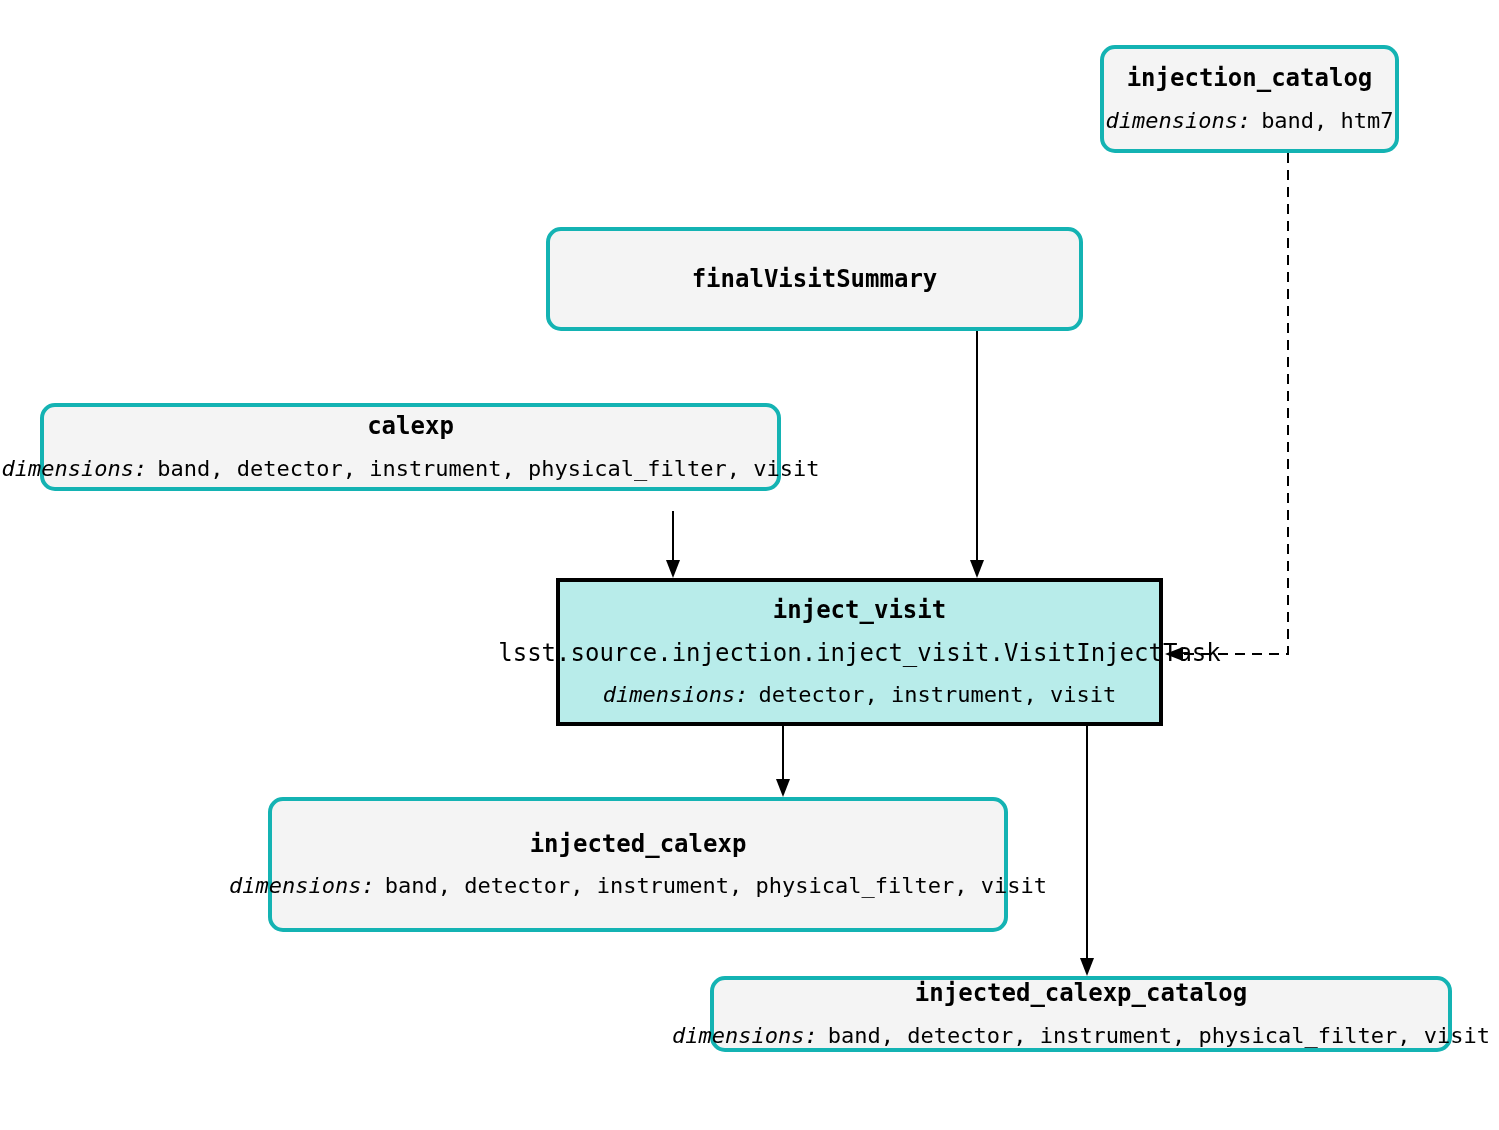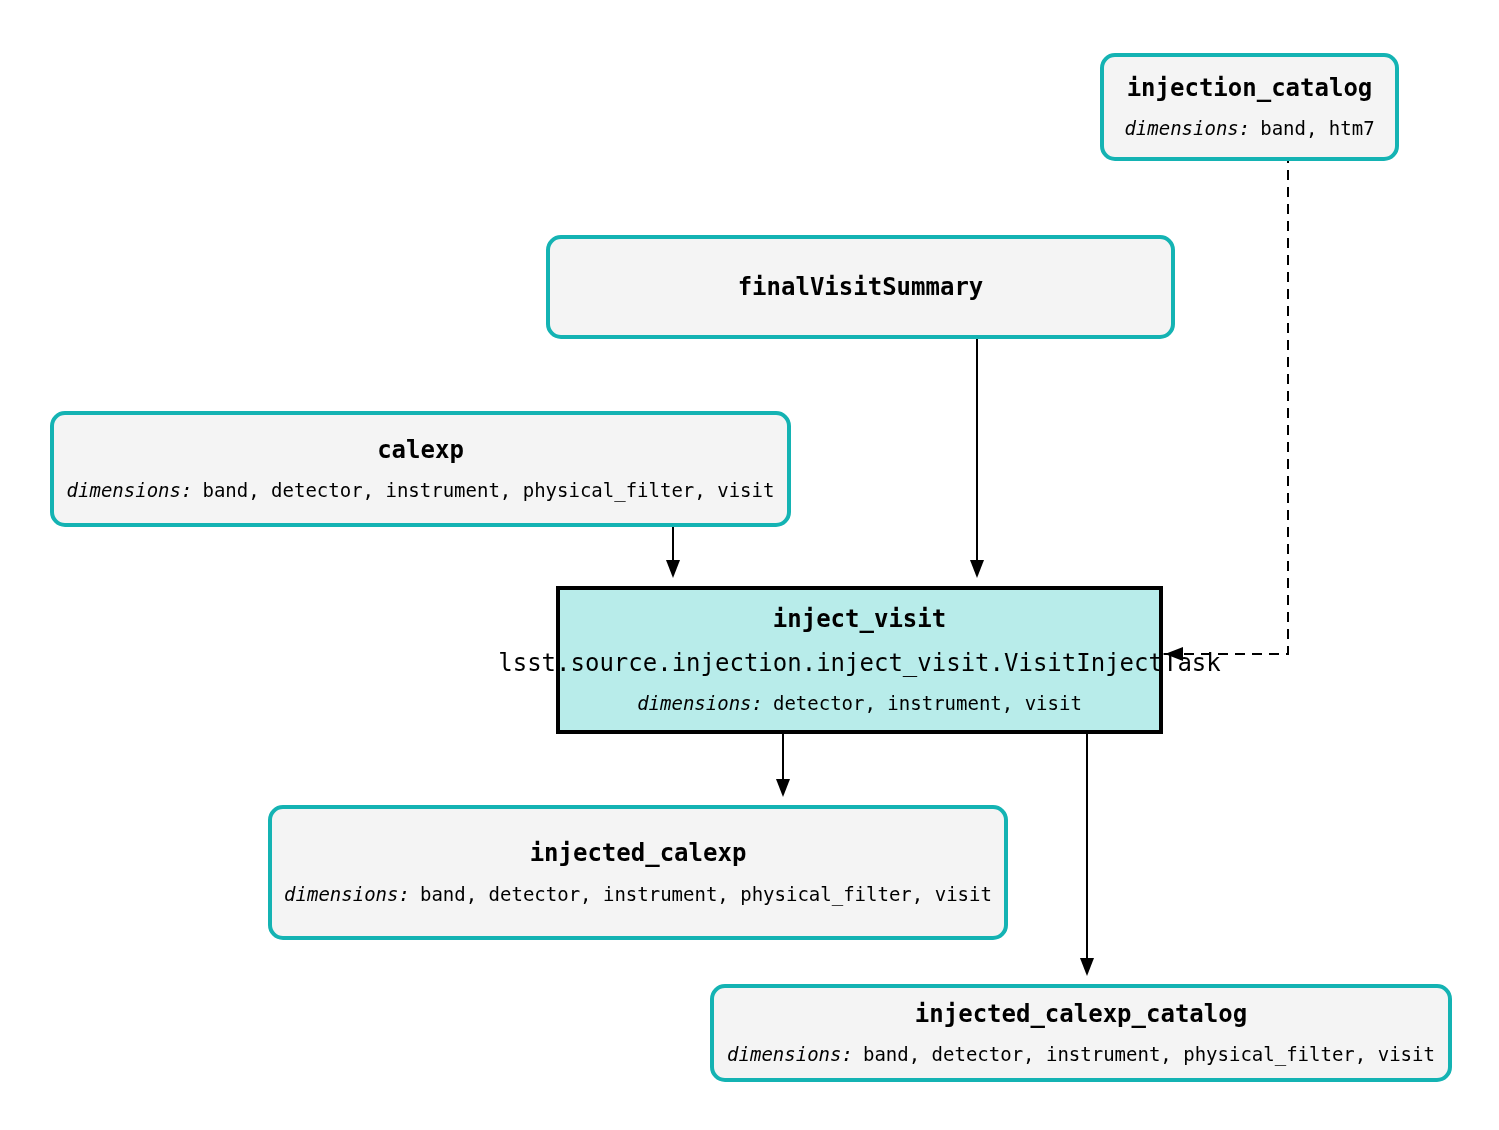"injection_catalog" .node { margin-top: 8px -> none }
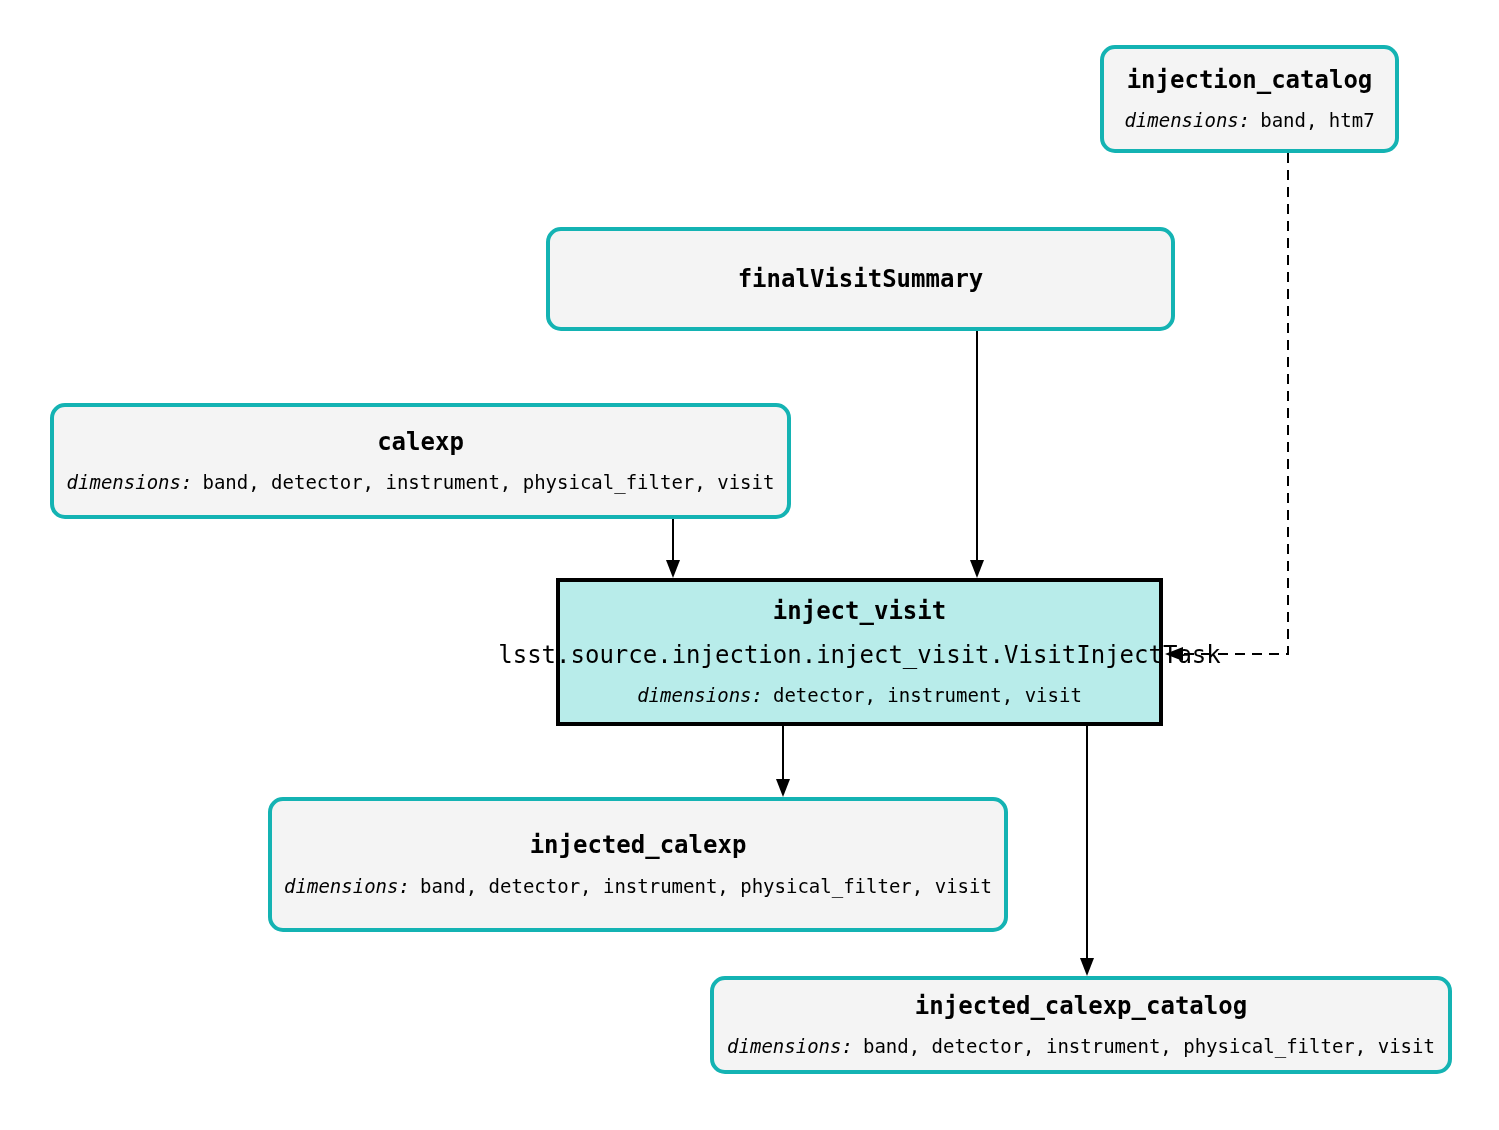"dimensions: band, htm7" .node .dims { font-size: 19px -> 22px }
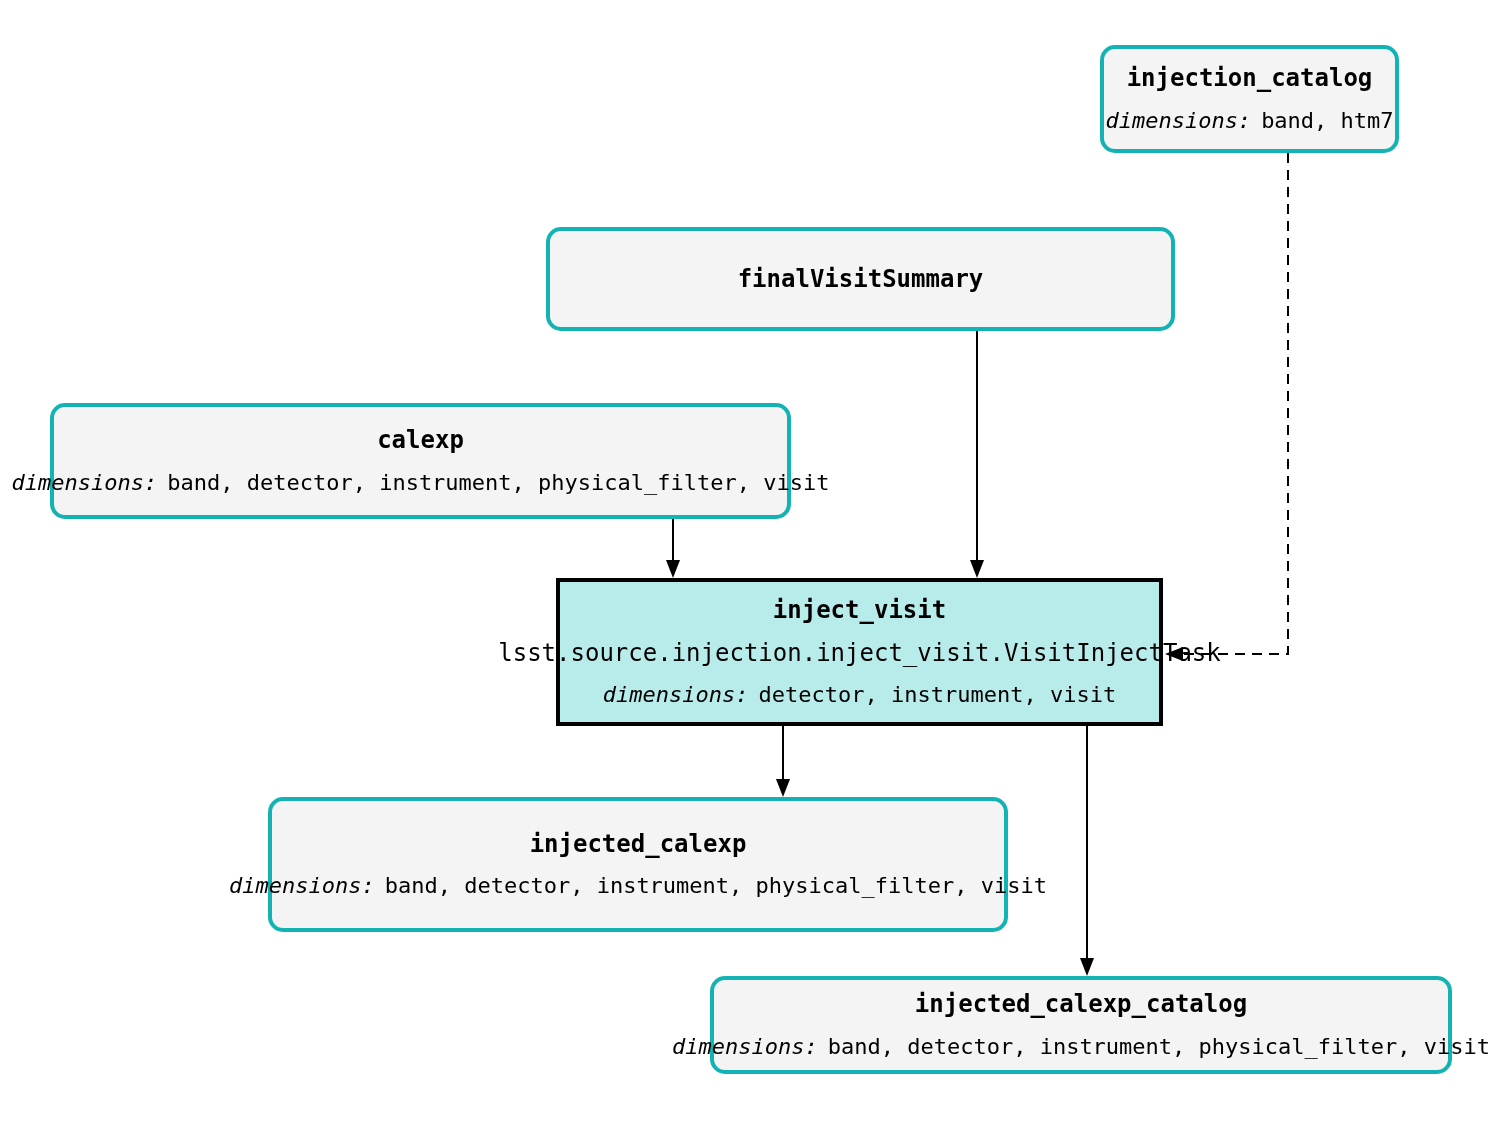"finalVisitSummary" div.node { width: 629px -> 537px }
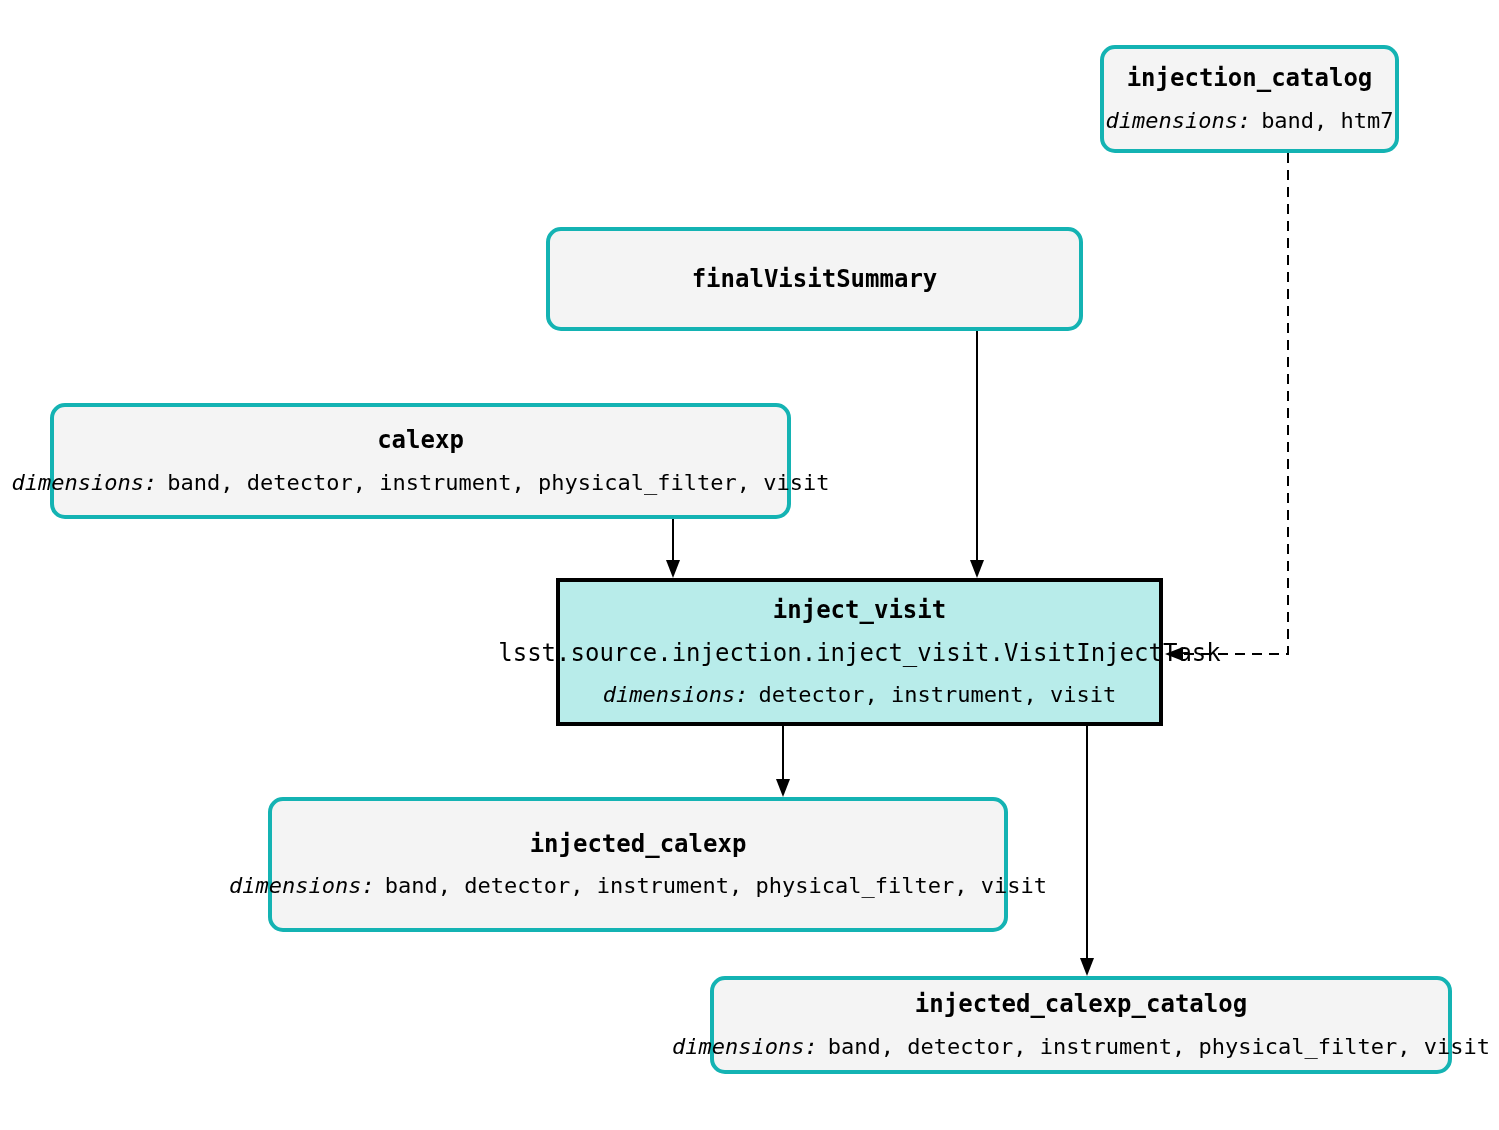"calexp" div.node { height: 116px -> 88px; left: 50px -> 40px }
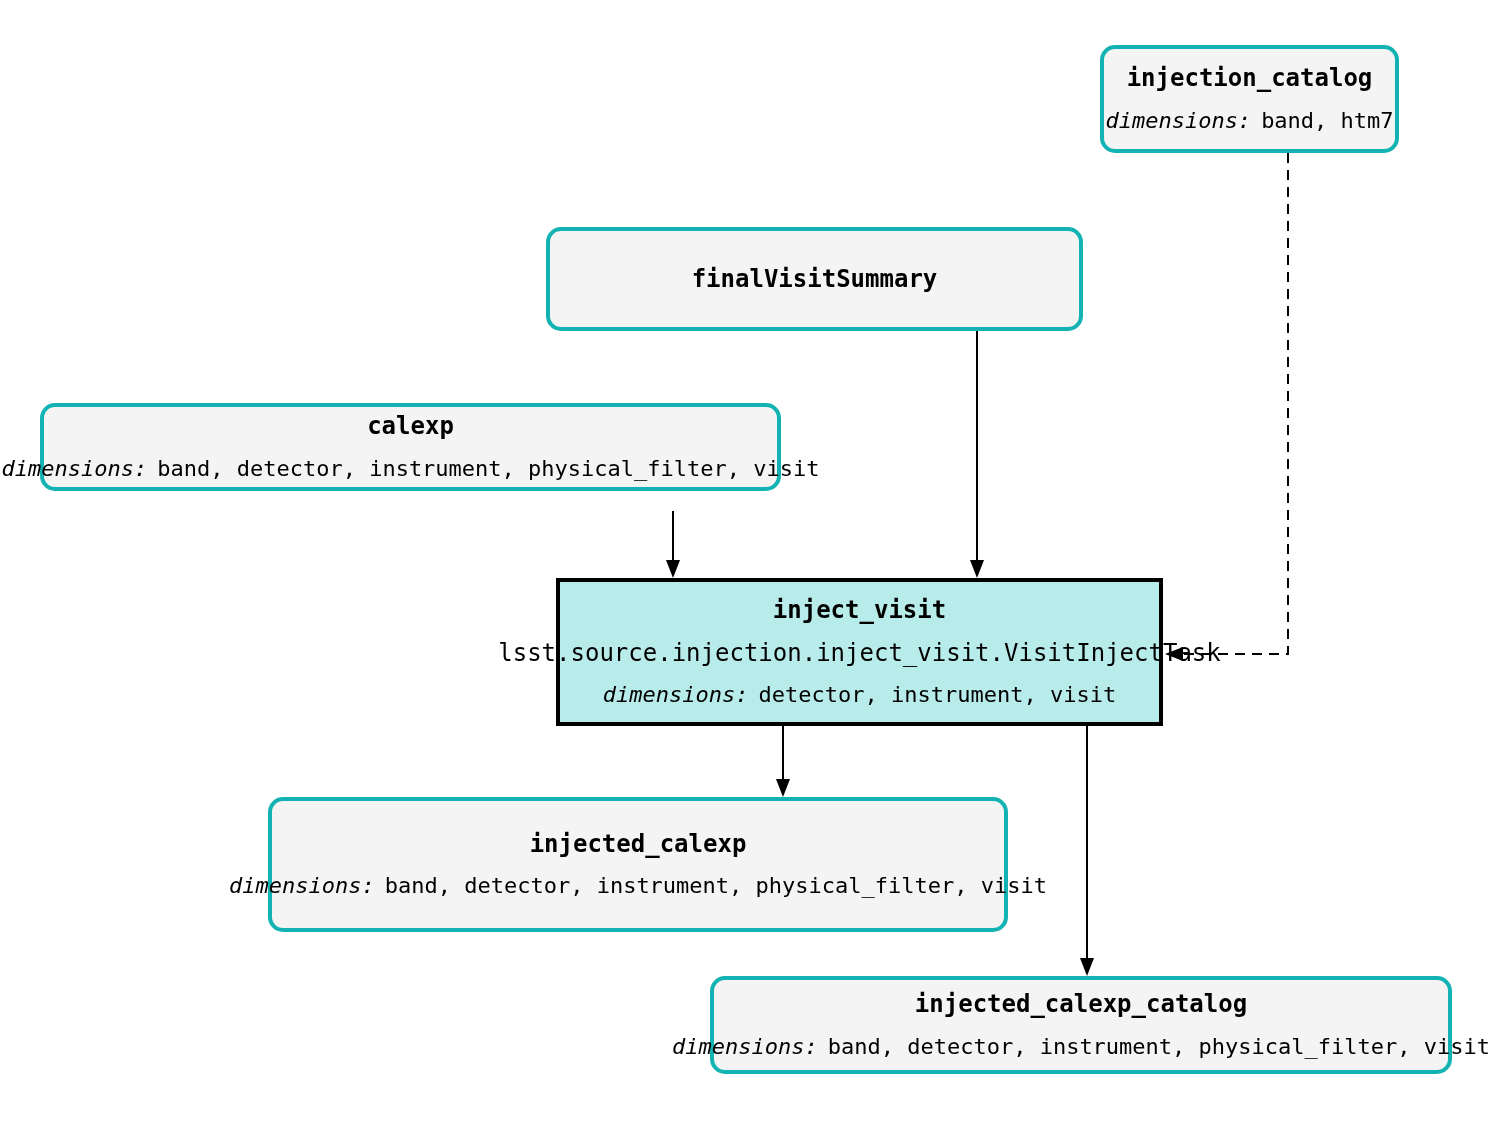"injected_calexp_catalog" div.node { height: 98px -> 76px }
